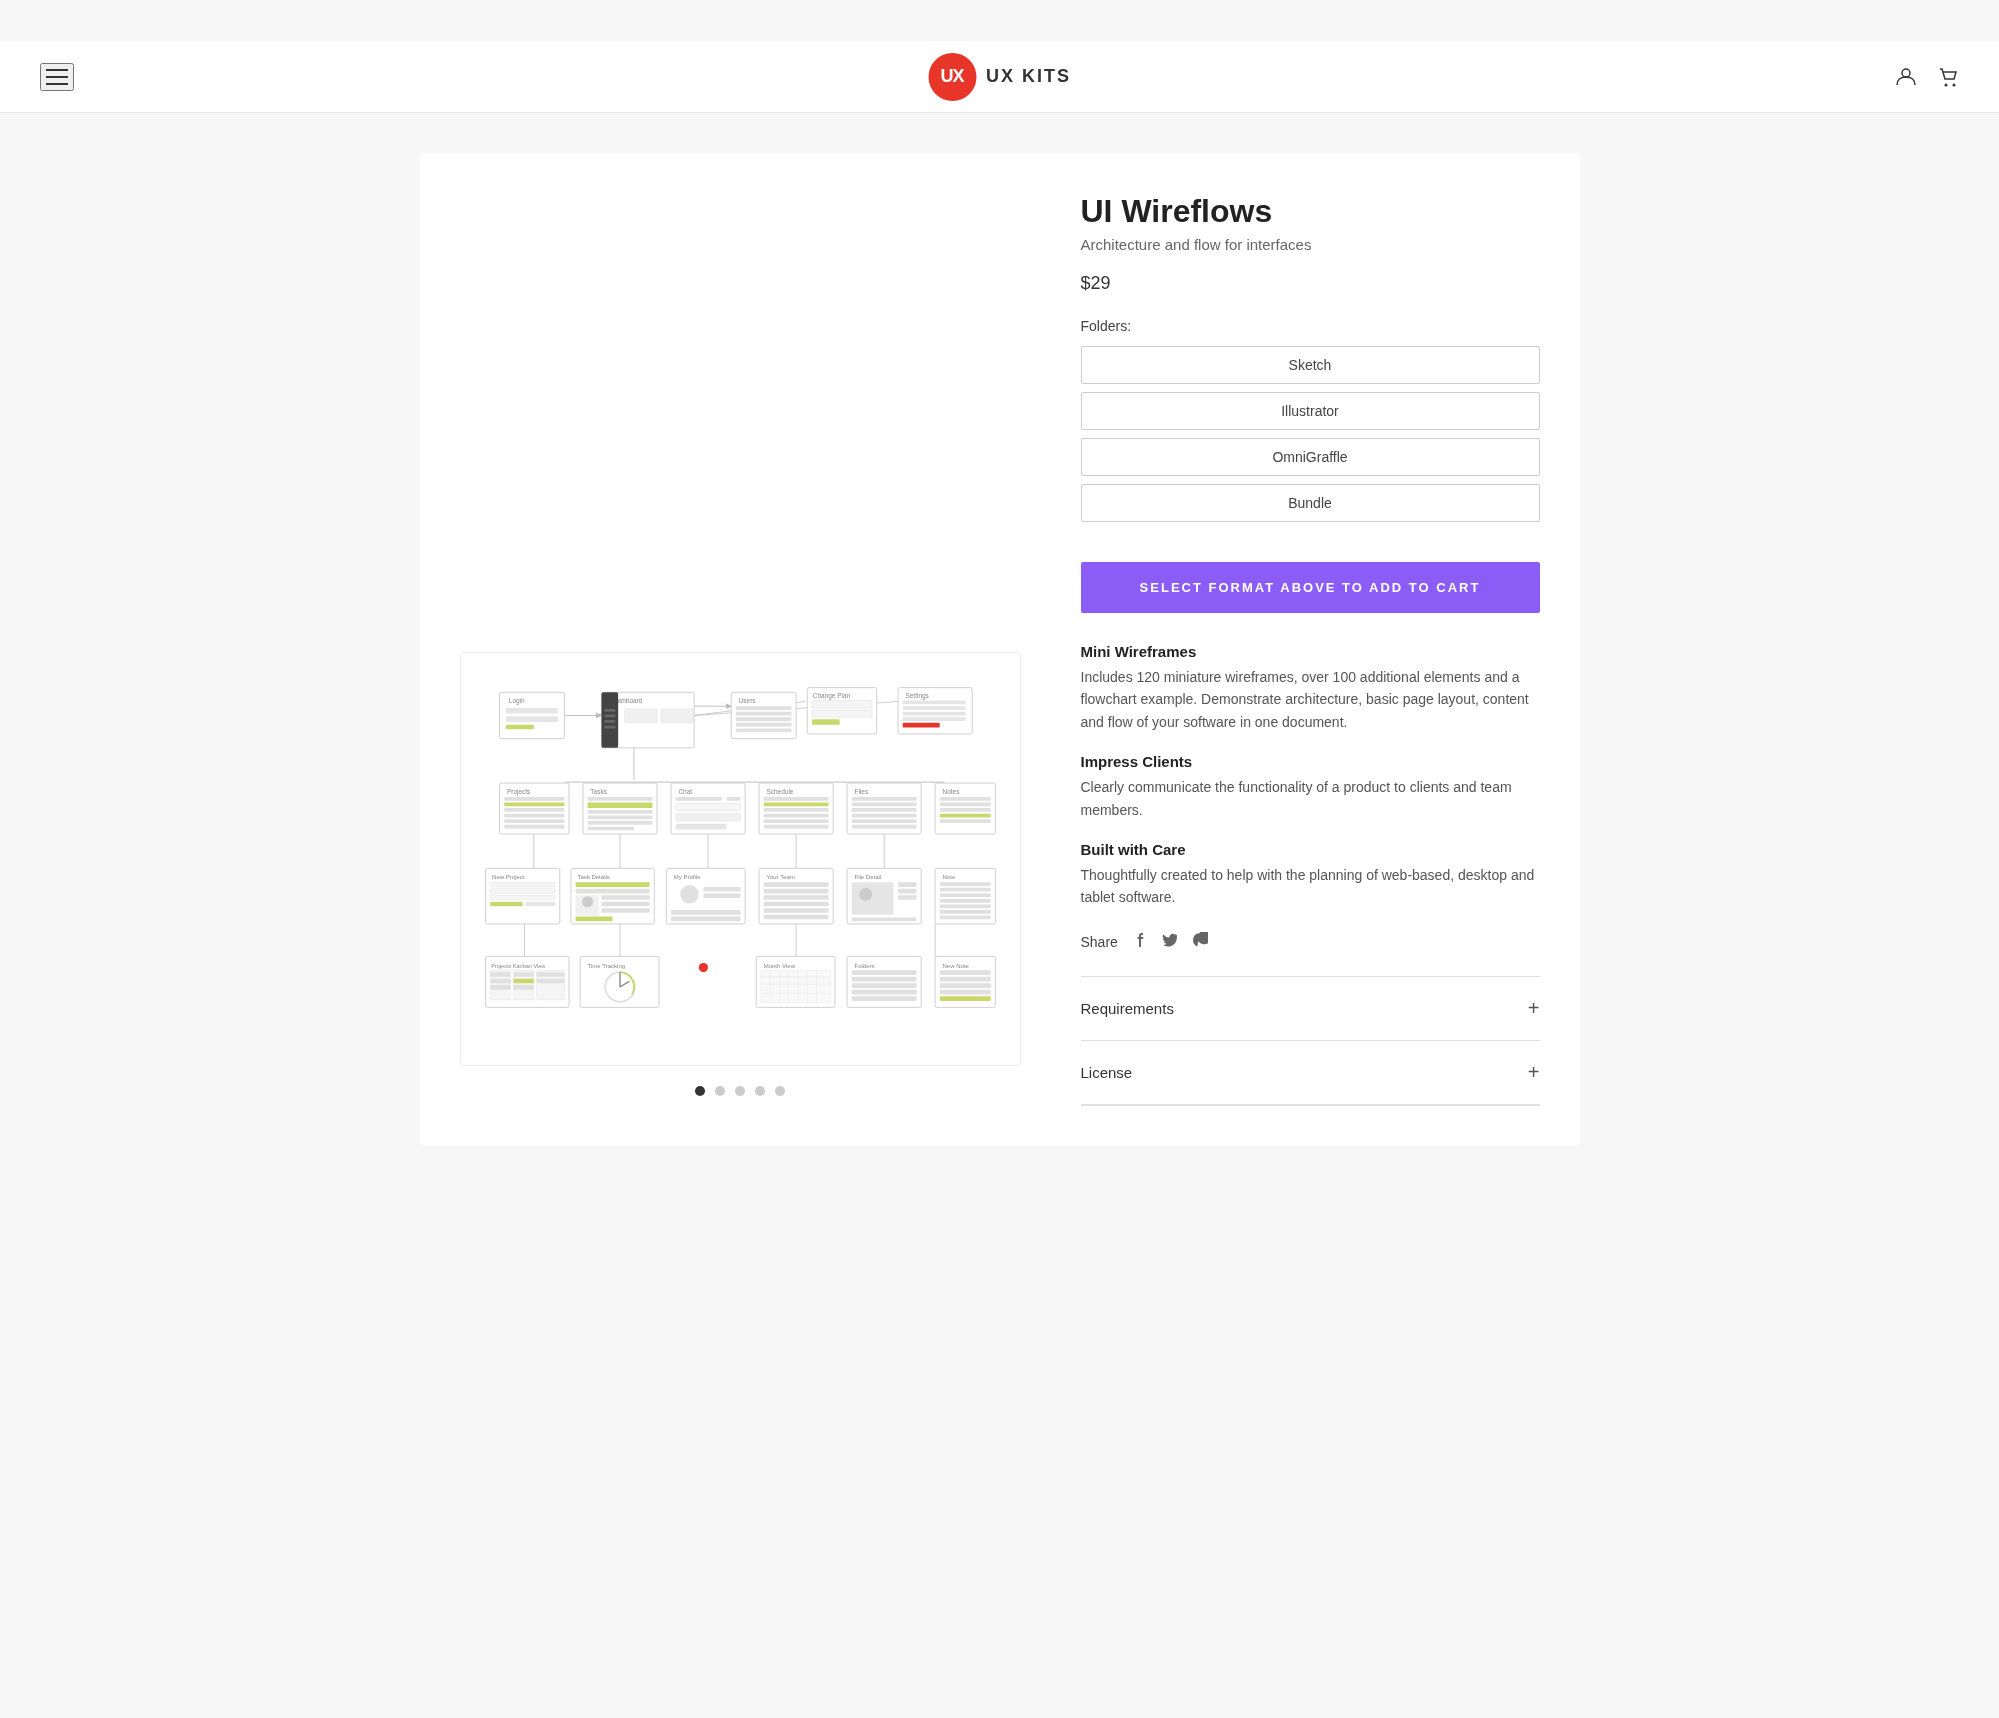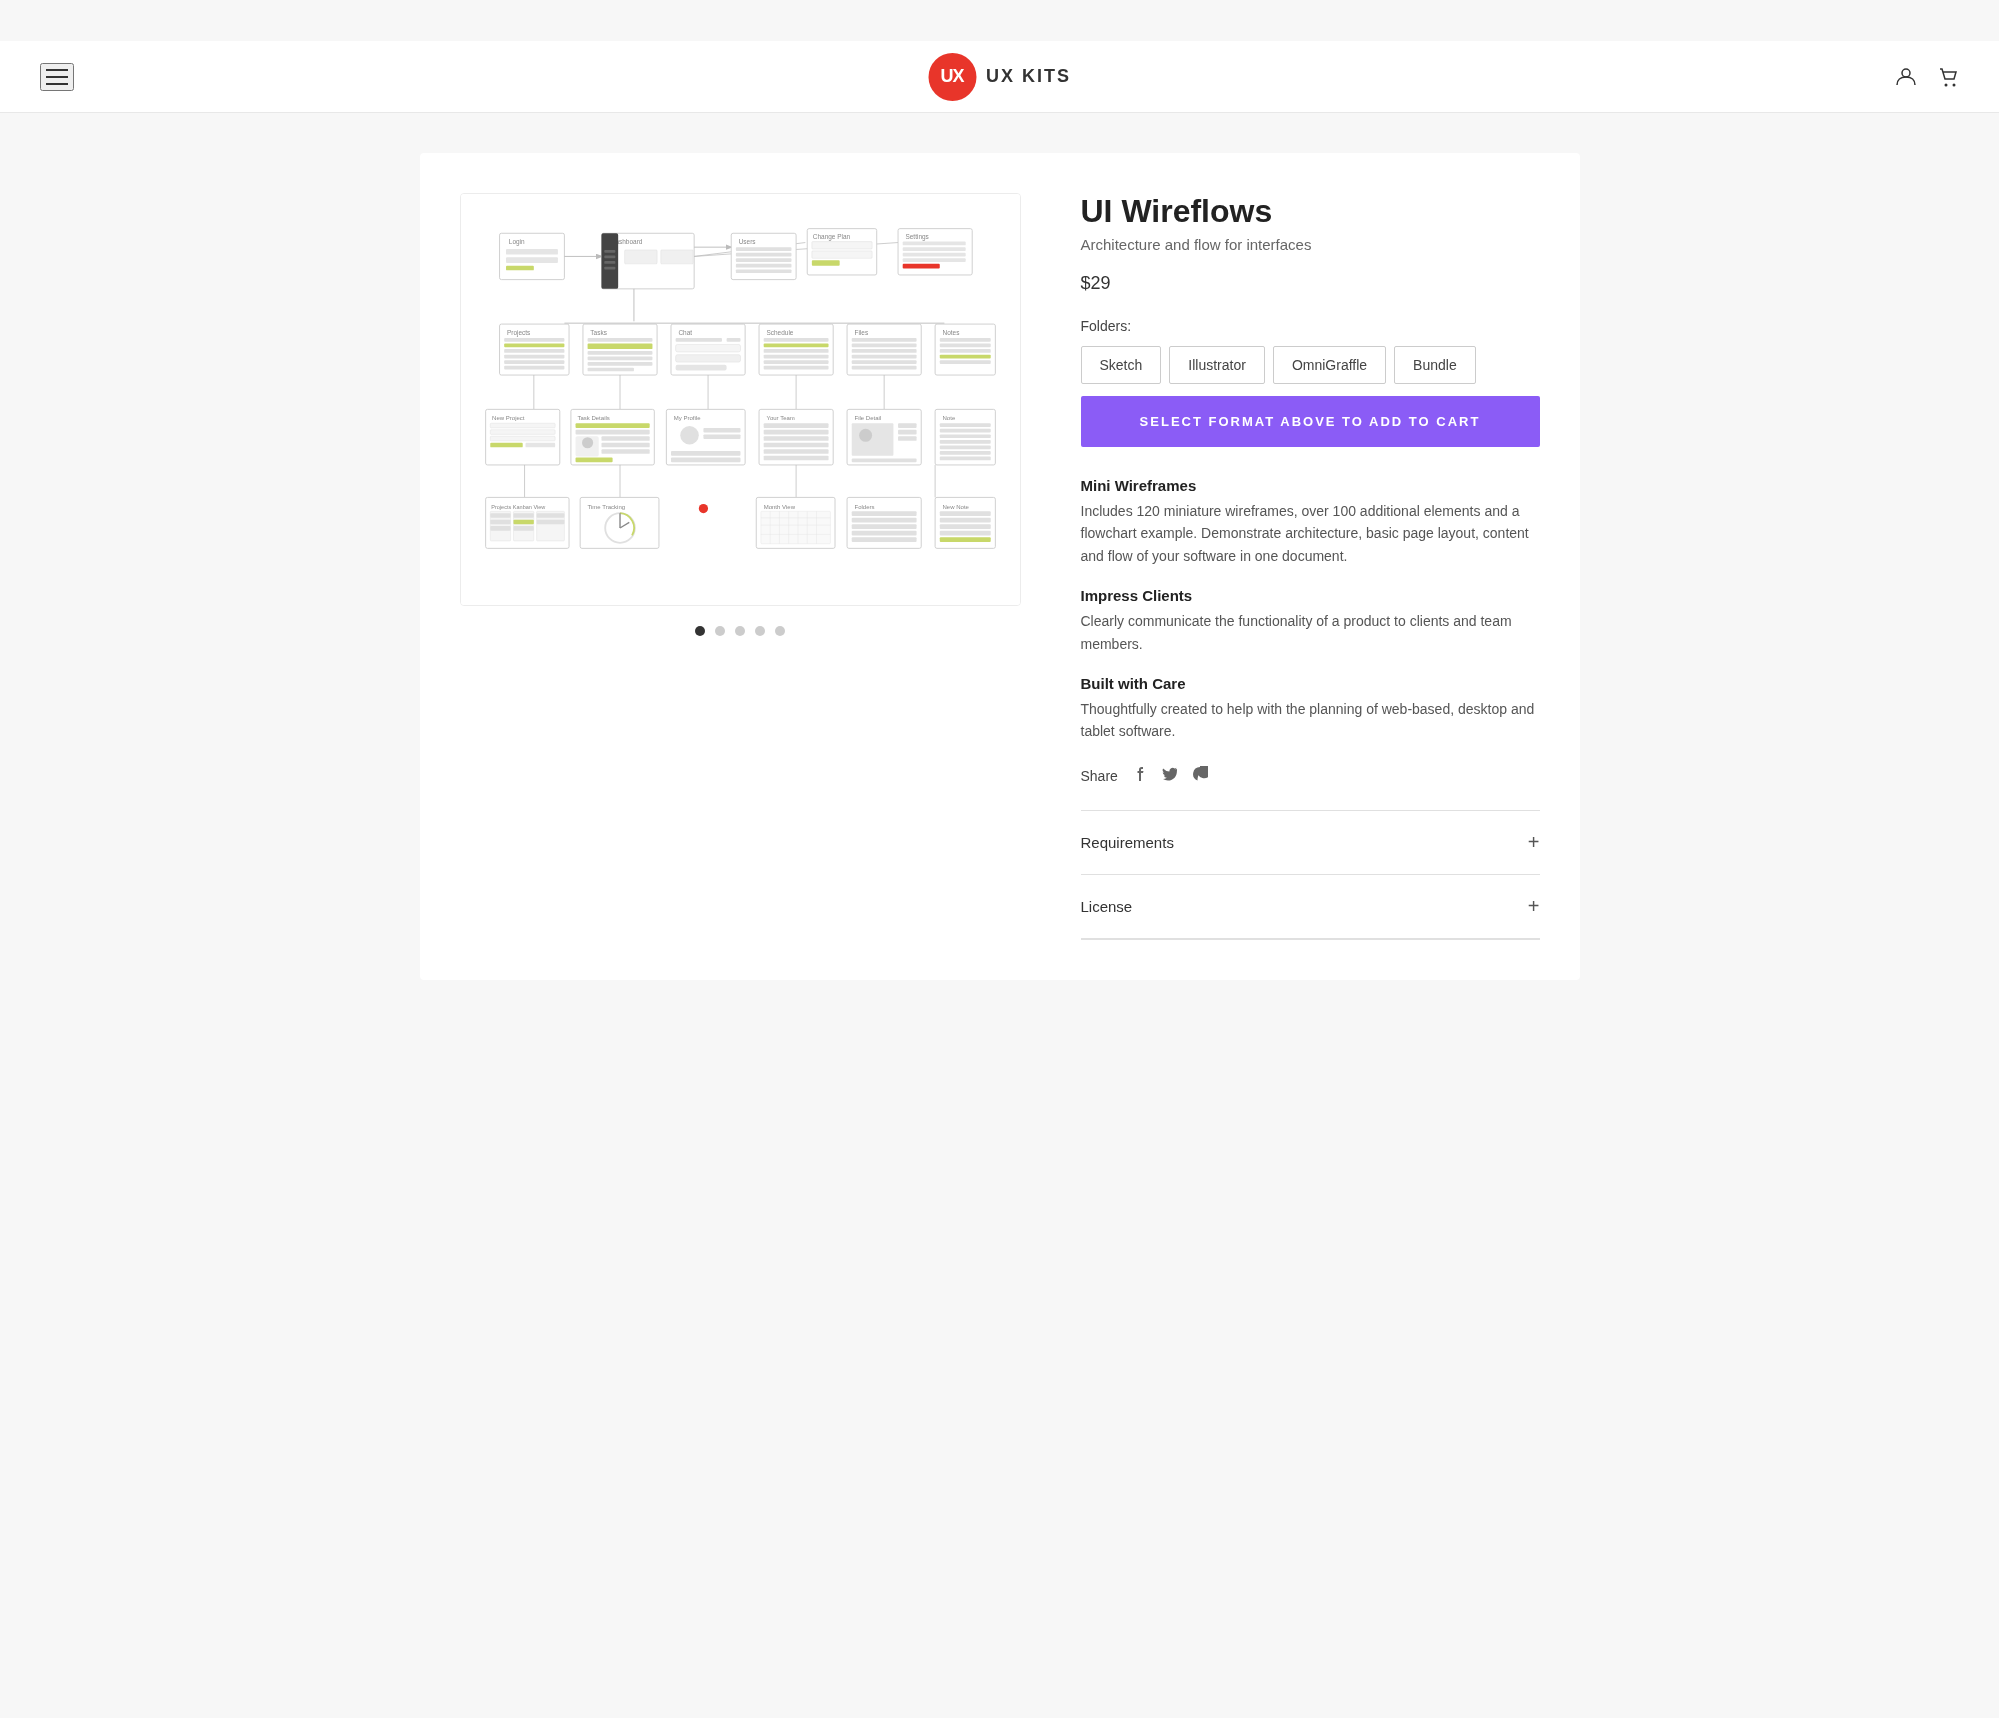"UI Wireflows" .product-layout { align-items: flex-start -> flex-end }
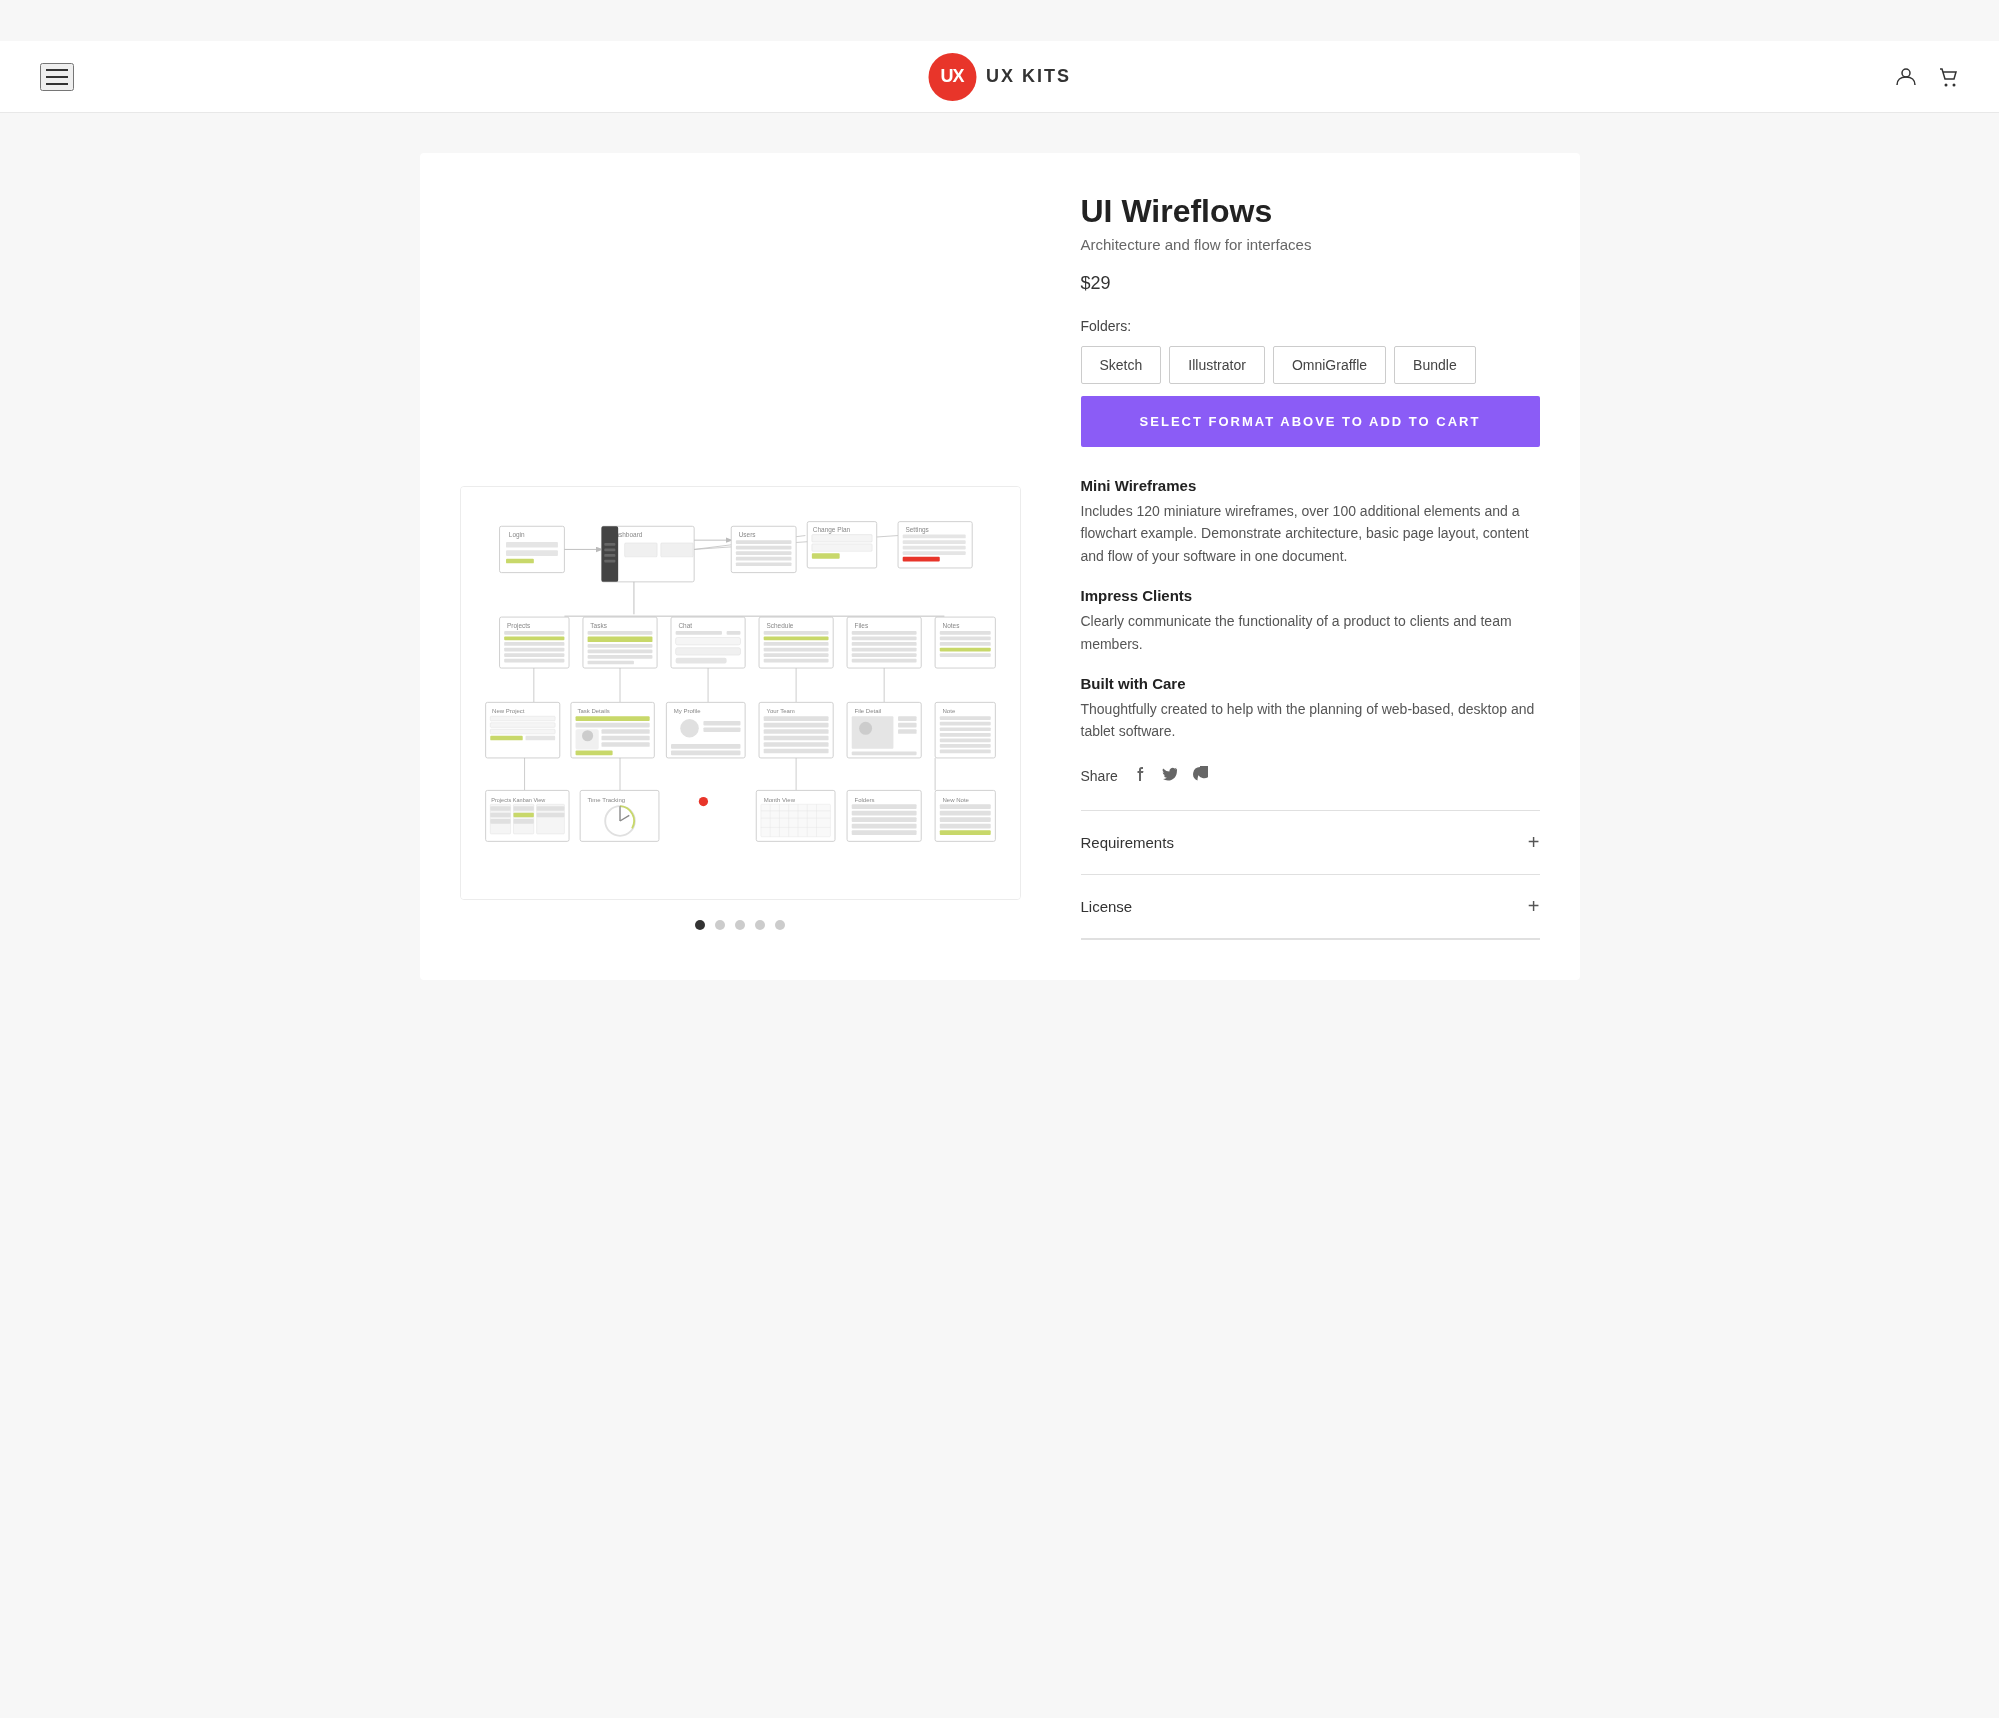"Sketch" .format-options { flex-direction: none -> column; margin-bottom: 12px -> 40px }
